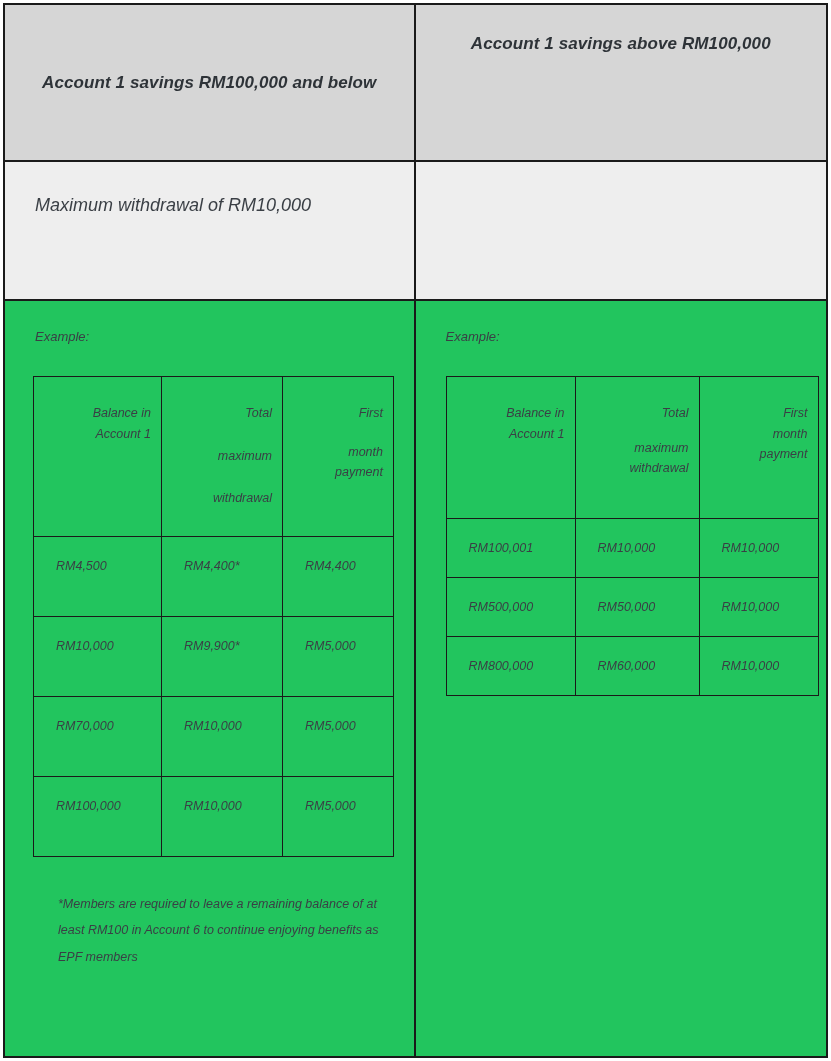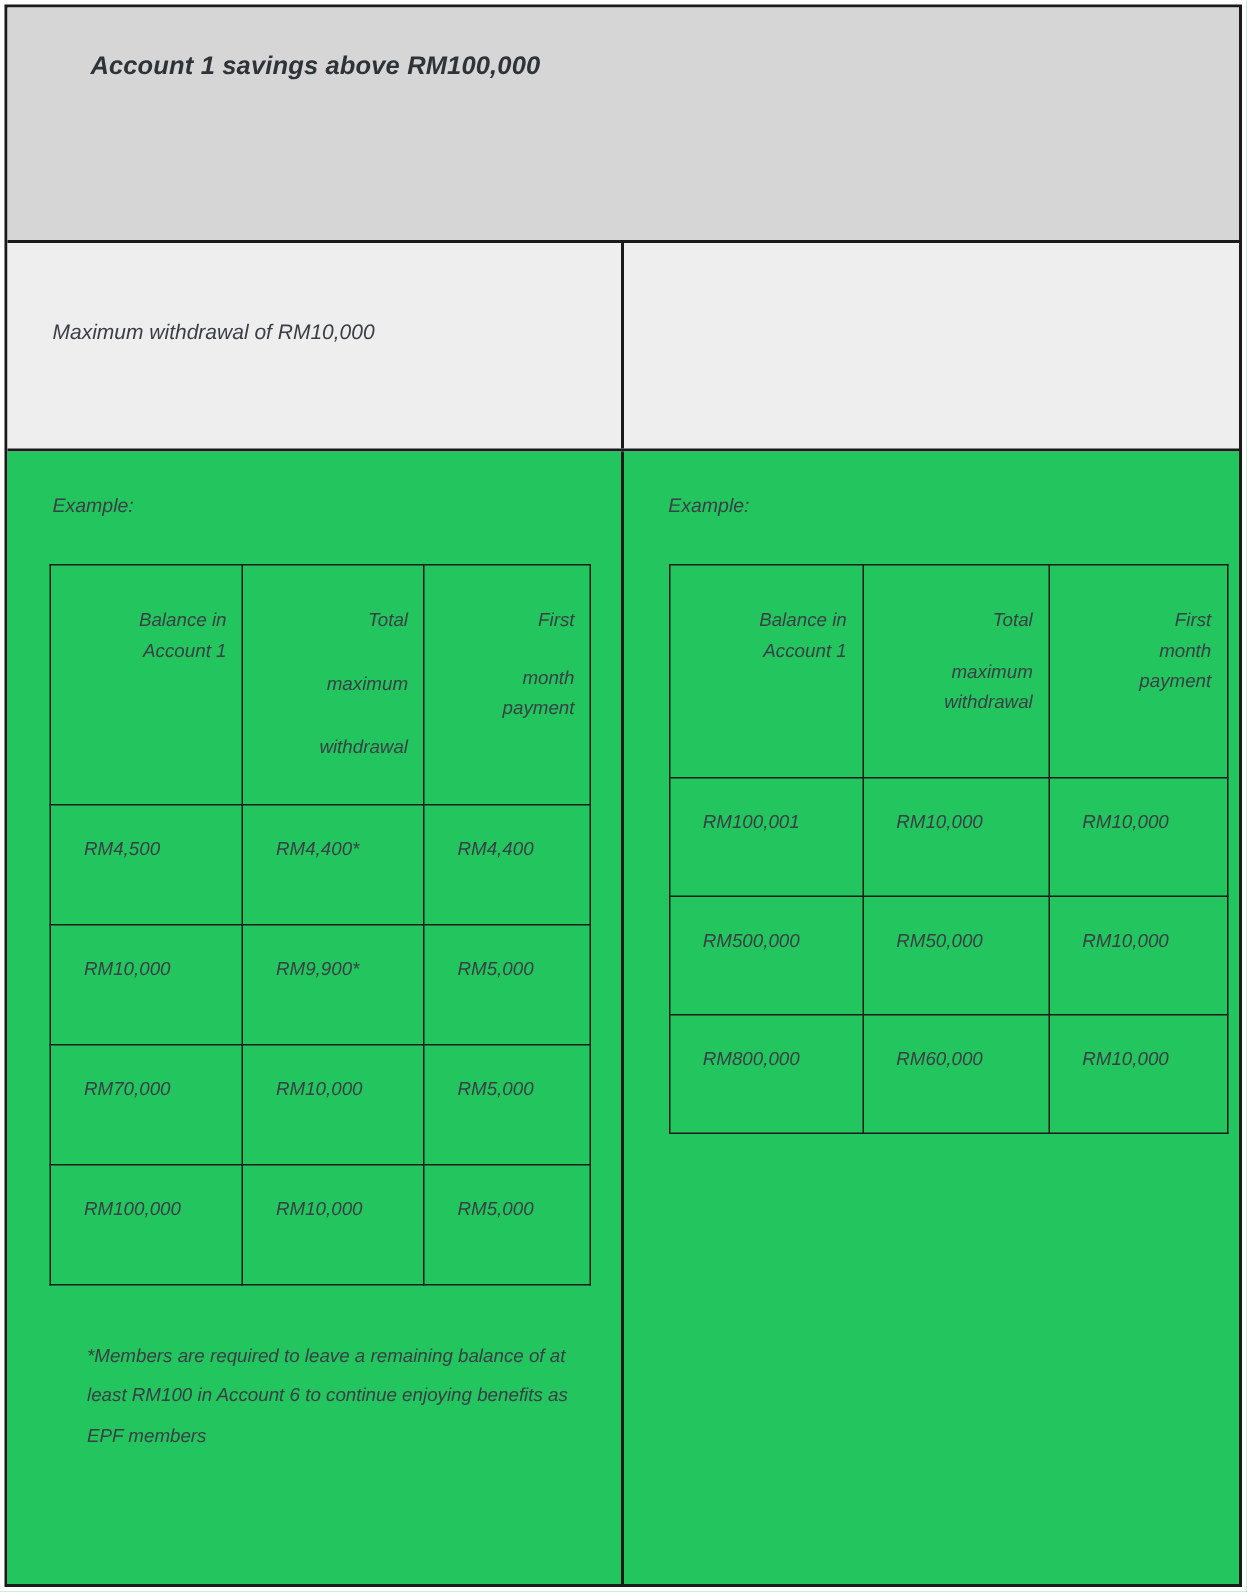"Account 1 savings RM100,000 and" div.cell { html: none -> <div> <div> <div>Account 1 savings RM100,000 and below</div> </div> </div> }
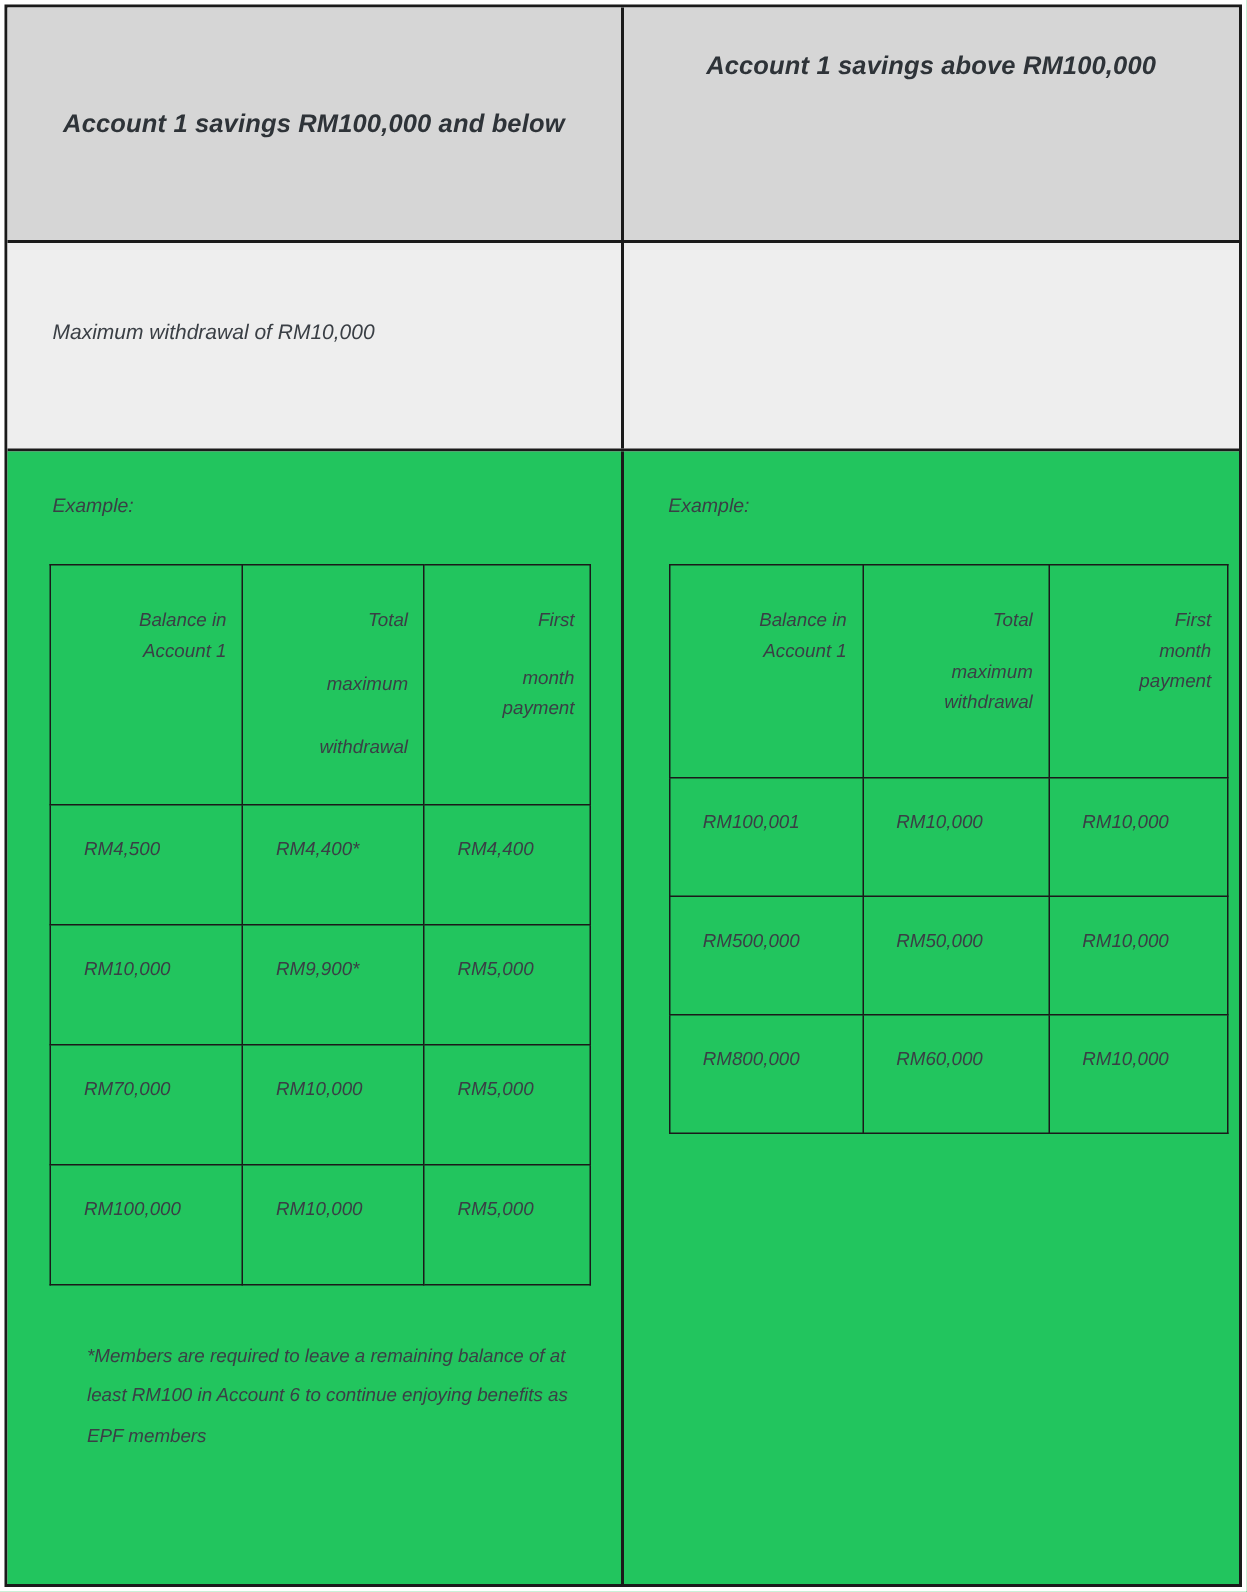"Maximum withdrawal of RM10,000" .rule-text { font-size: 14px -> 18px; margin-top: 20px -> none }
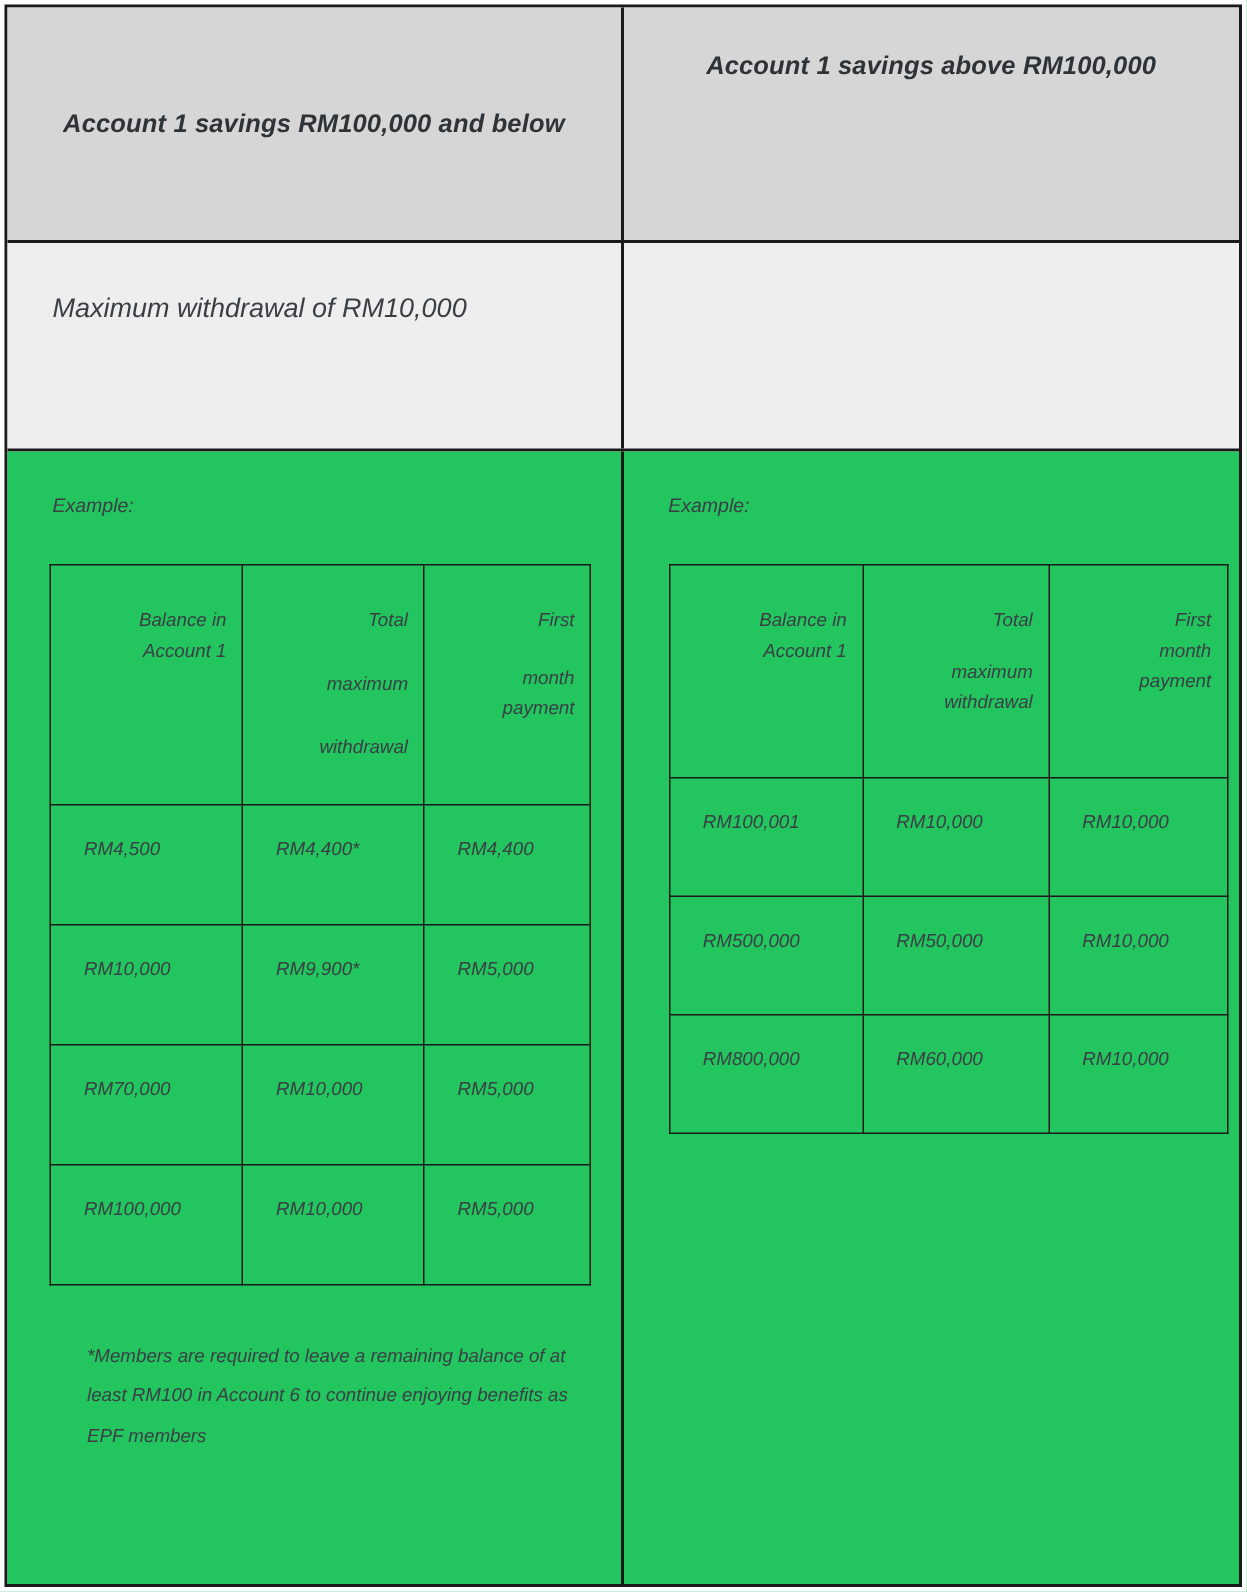"RM100,001" .right-table td.data-cell { height: 79px -> 59px }
